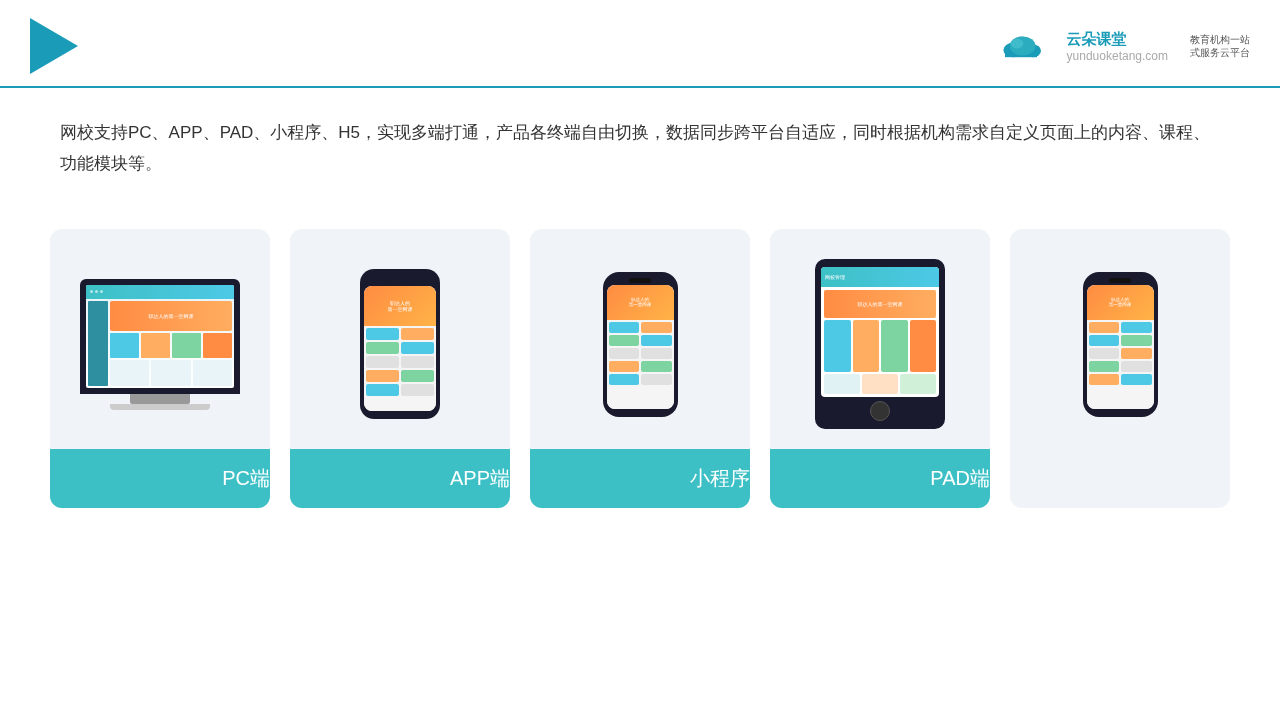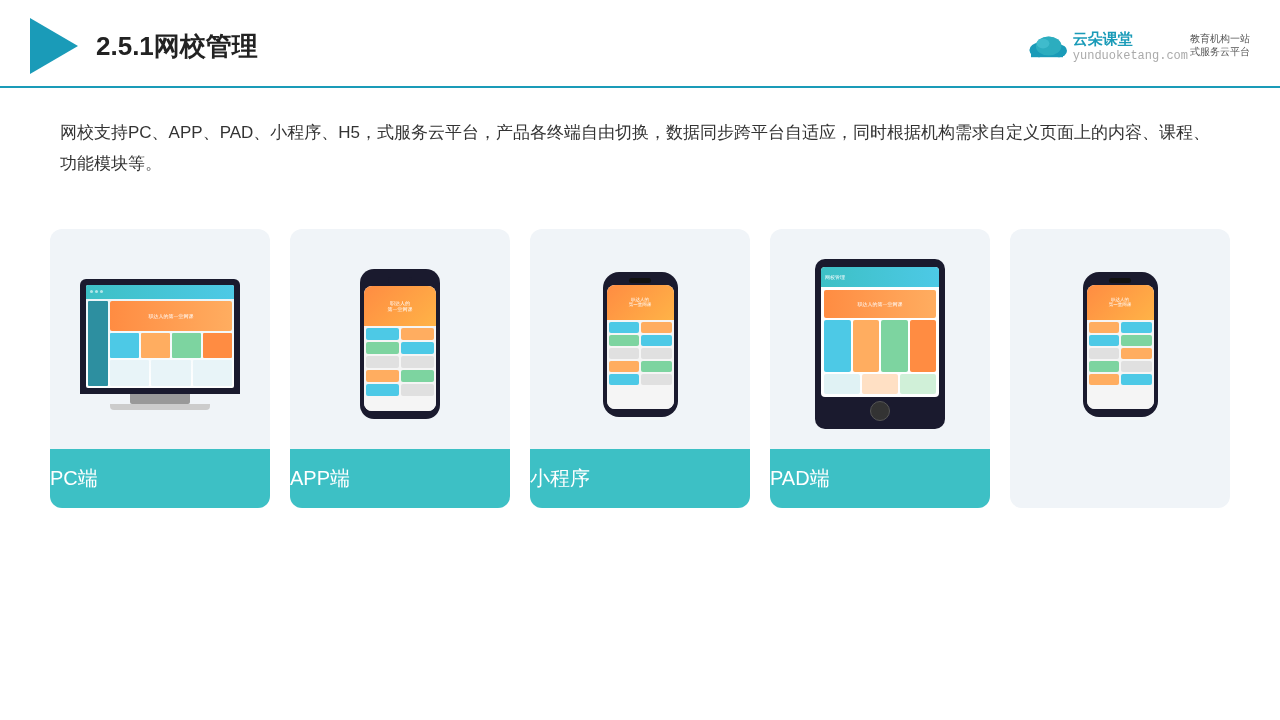"2.5.1网校管理" h1.page-title { html: <h1>2.5.1网校管理</h1> -> none }
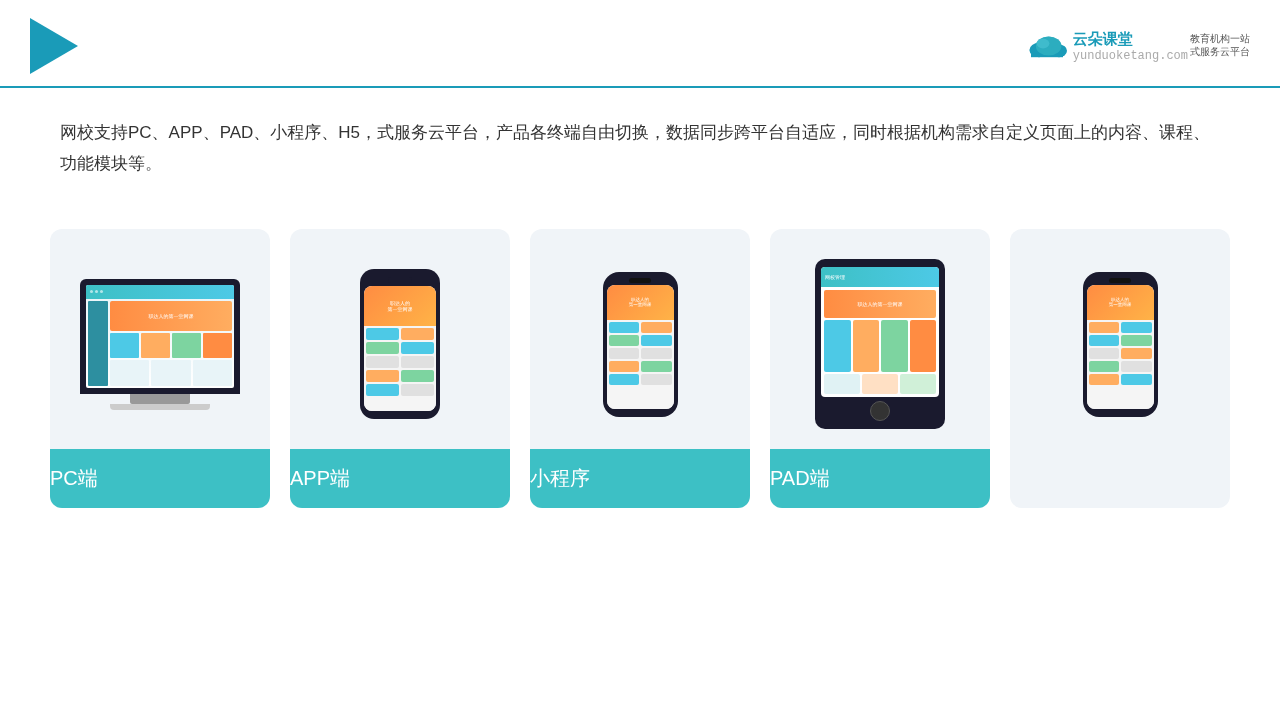"云朵课堂" .header-right { font-family: Liberation Mono, monospace -> none; gap: 2px -> 22px }
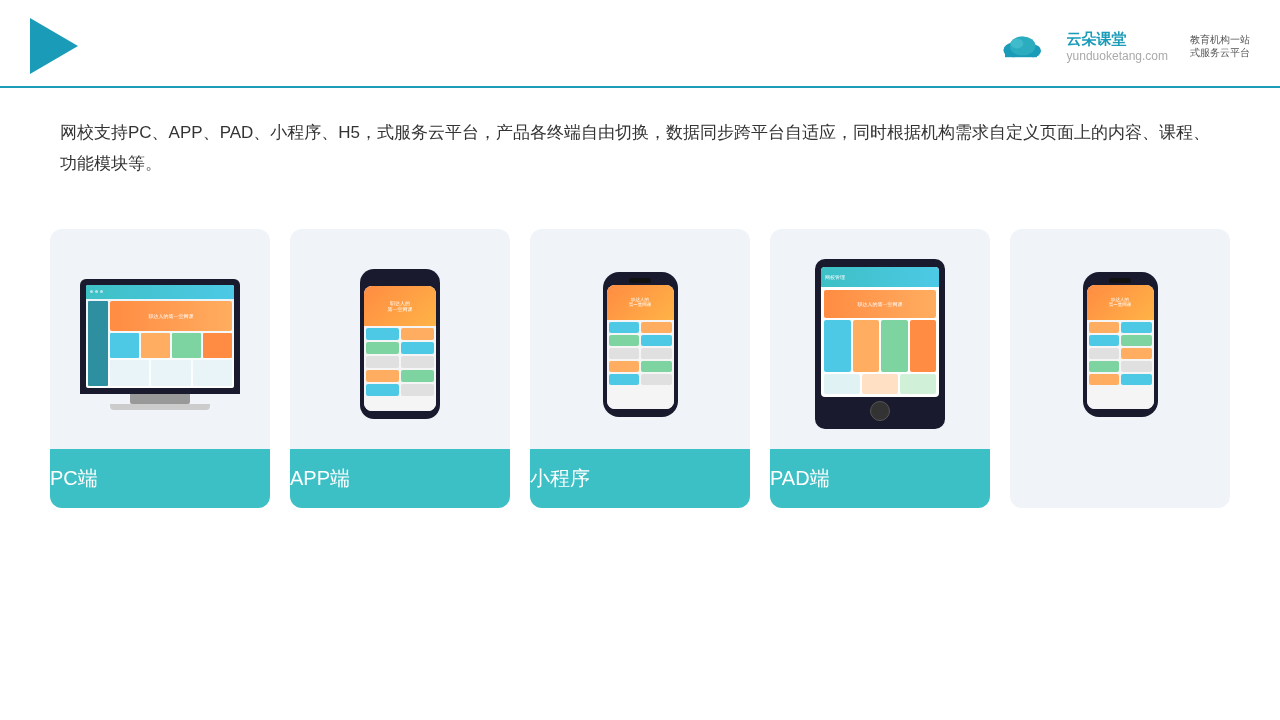"网校支持PC、APP、PAD、小程序、H5，式服务云平台，产品各终端自由切换，数" p { text: 式服务云平台 -> 实现多端打通 }
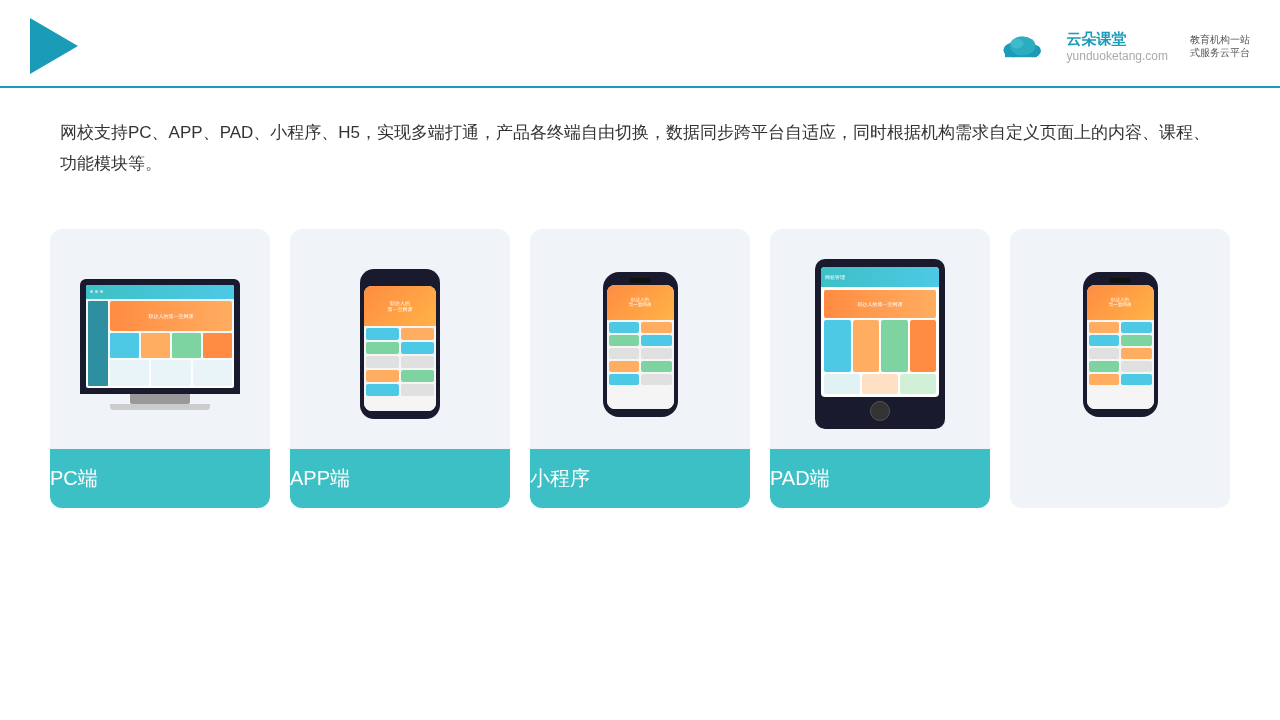"PC端" .card-label { text-align: left -> right }
